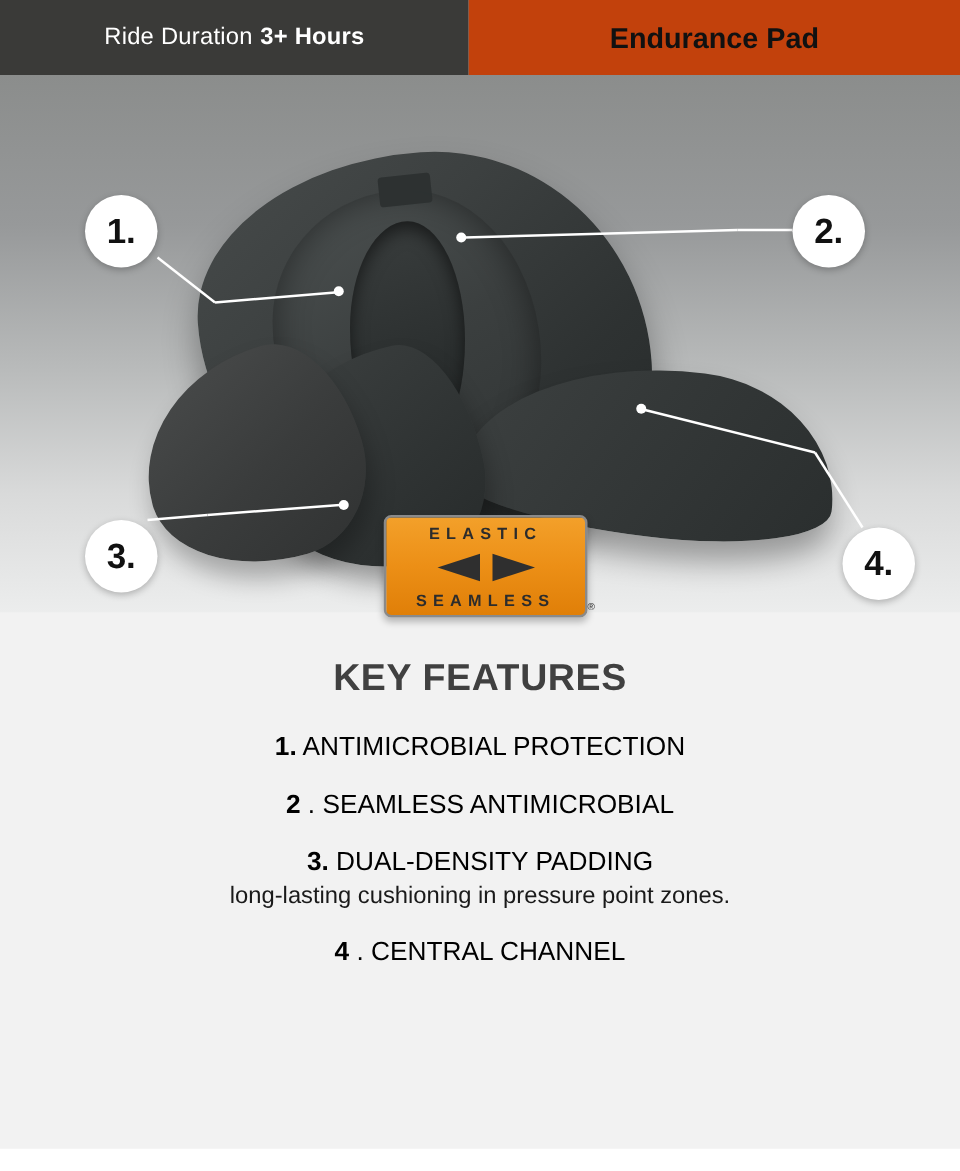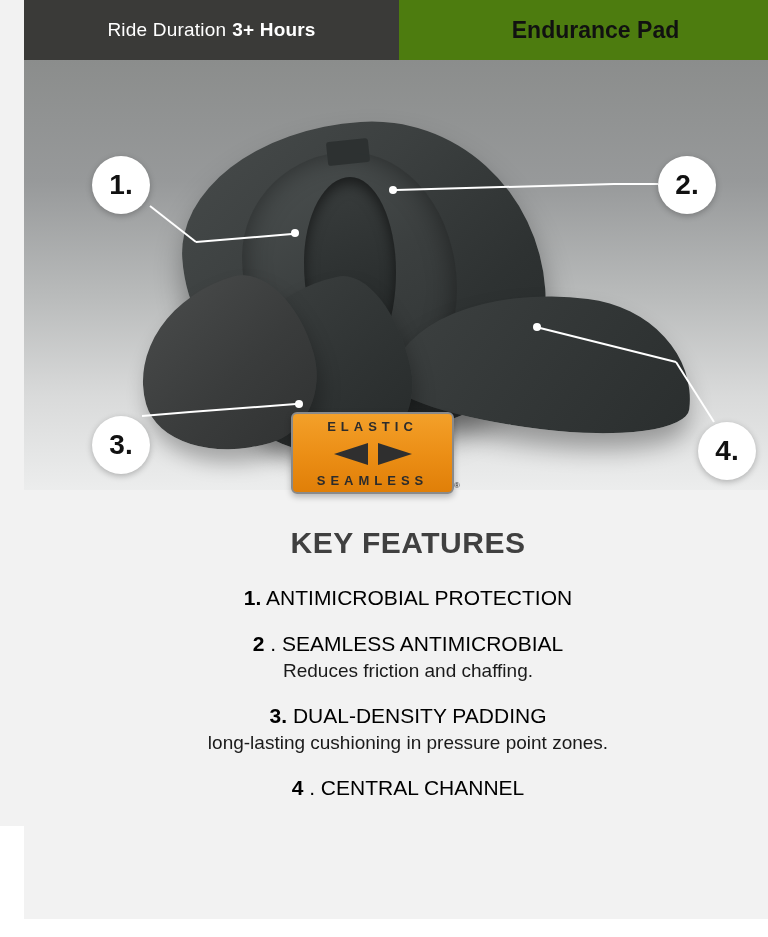"Ride Duration" .page { padding-left: 24px -> none }
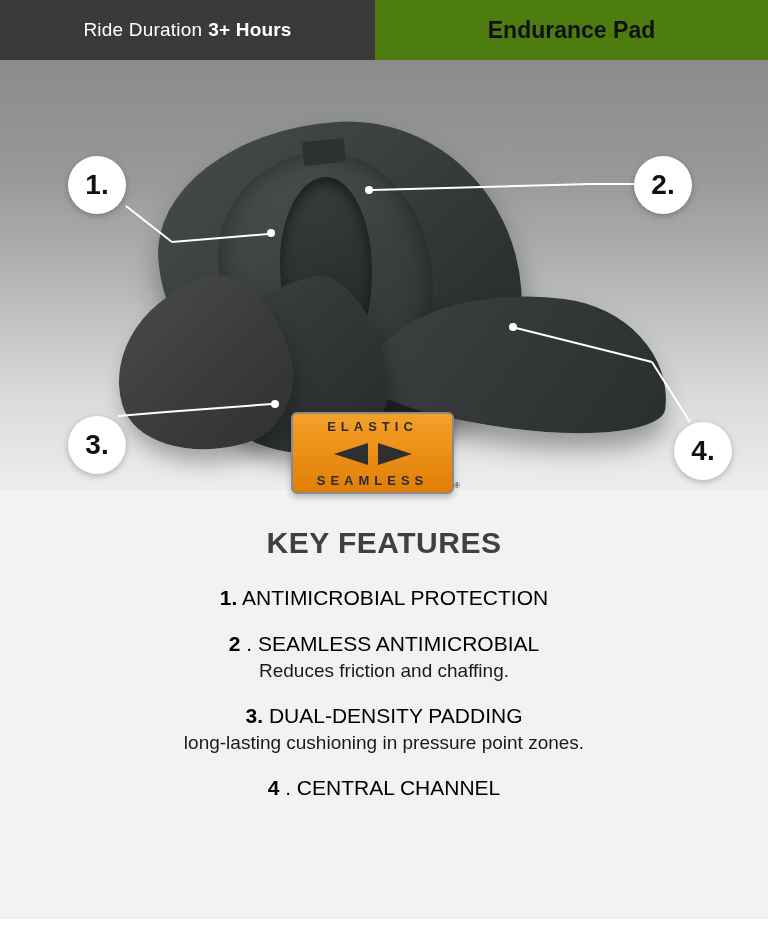"Endurance Pad" .header-right { background: #4d7c0f -> #c2410c }
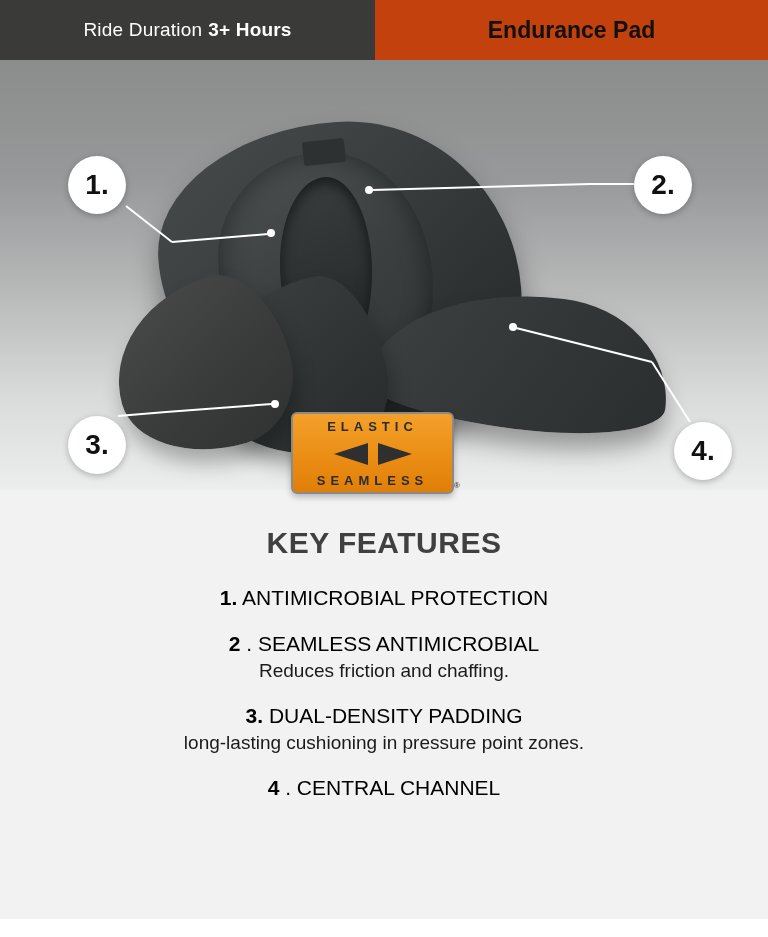"ELASTIC" .ei-logo { left: 291px -> 307px }
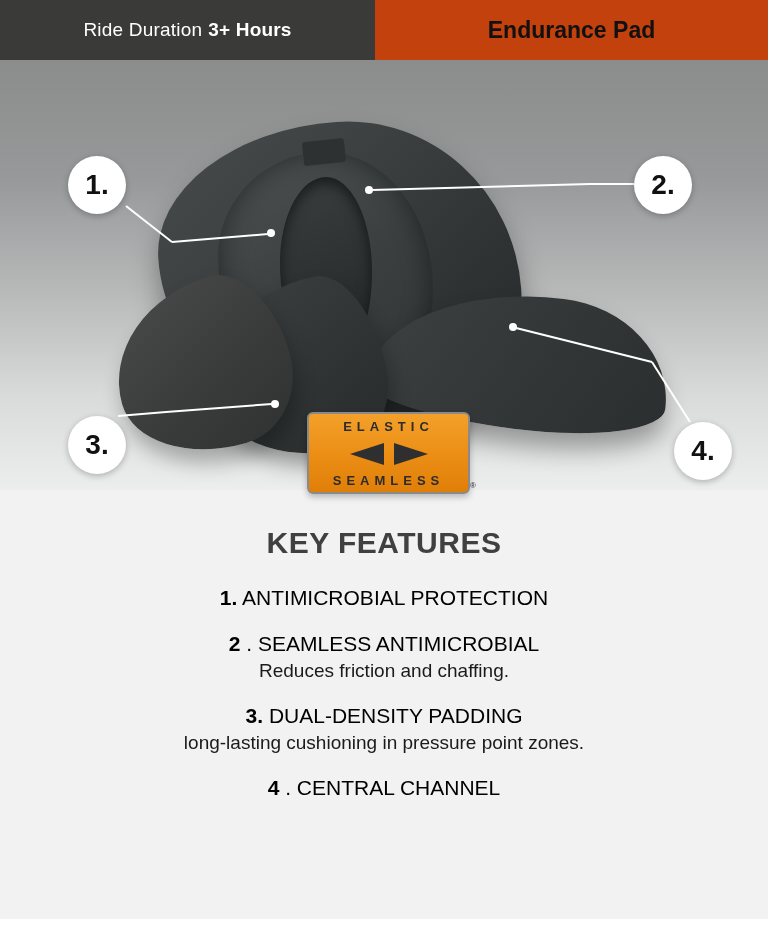"Reduces friction and chaffing." div.feature-desc { html: <div>Reduces friction and chaffing.</div> -> none }
